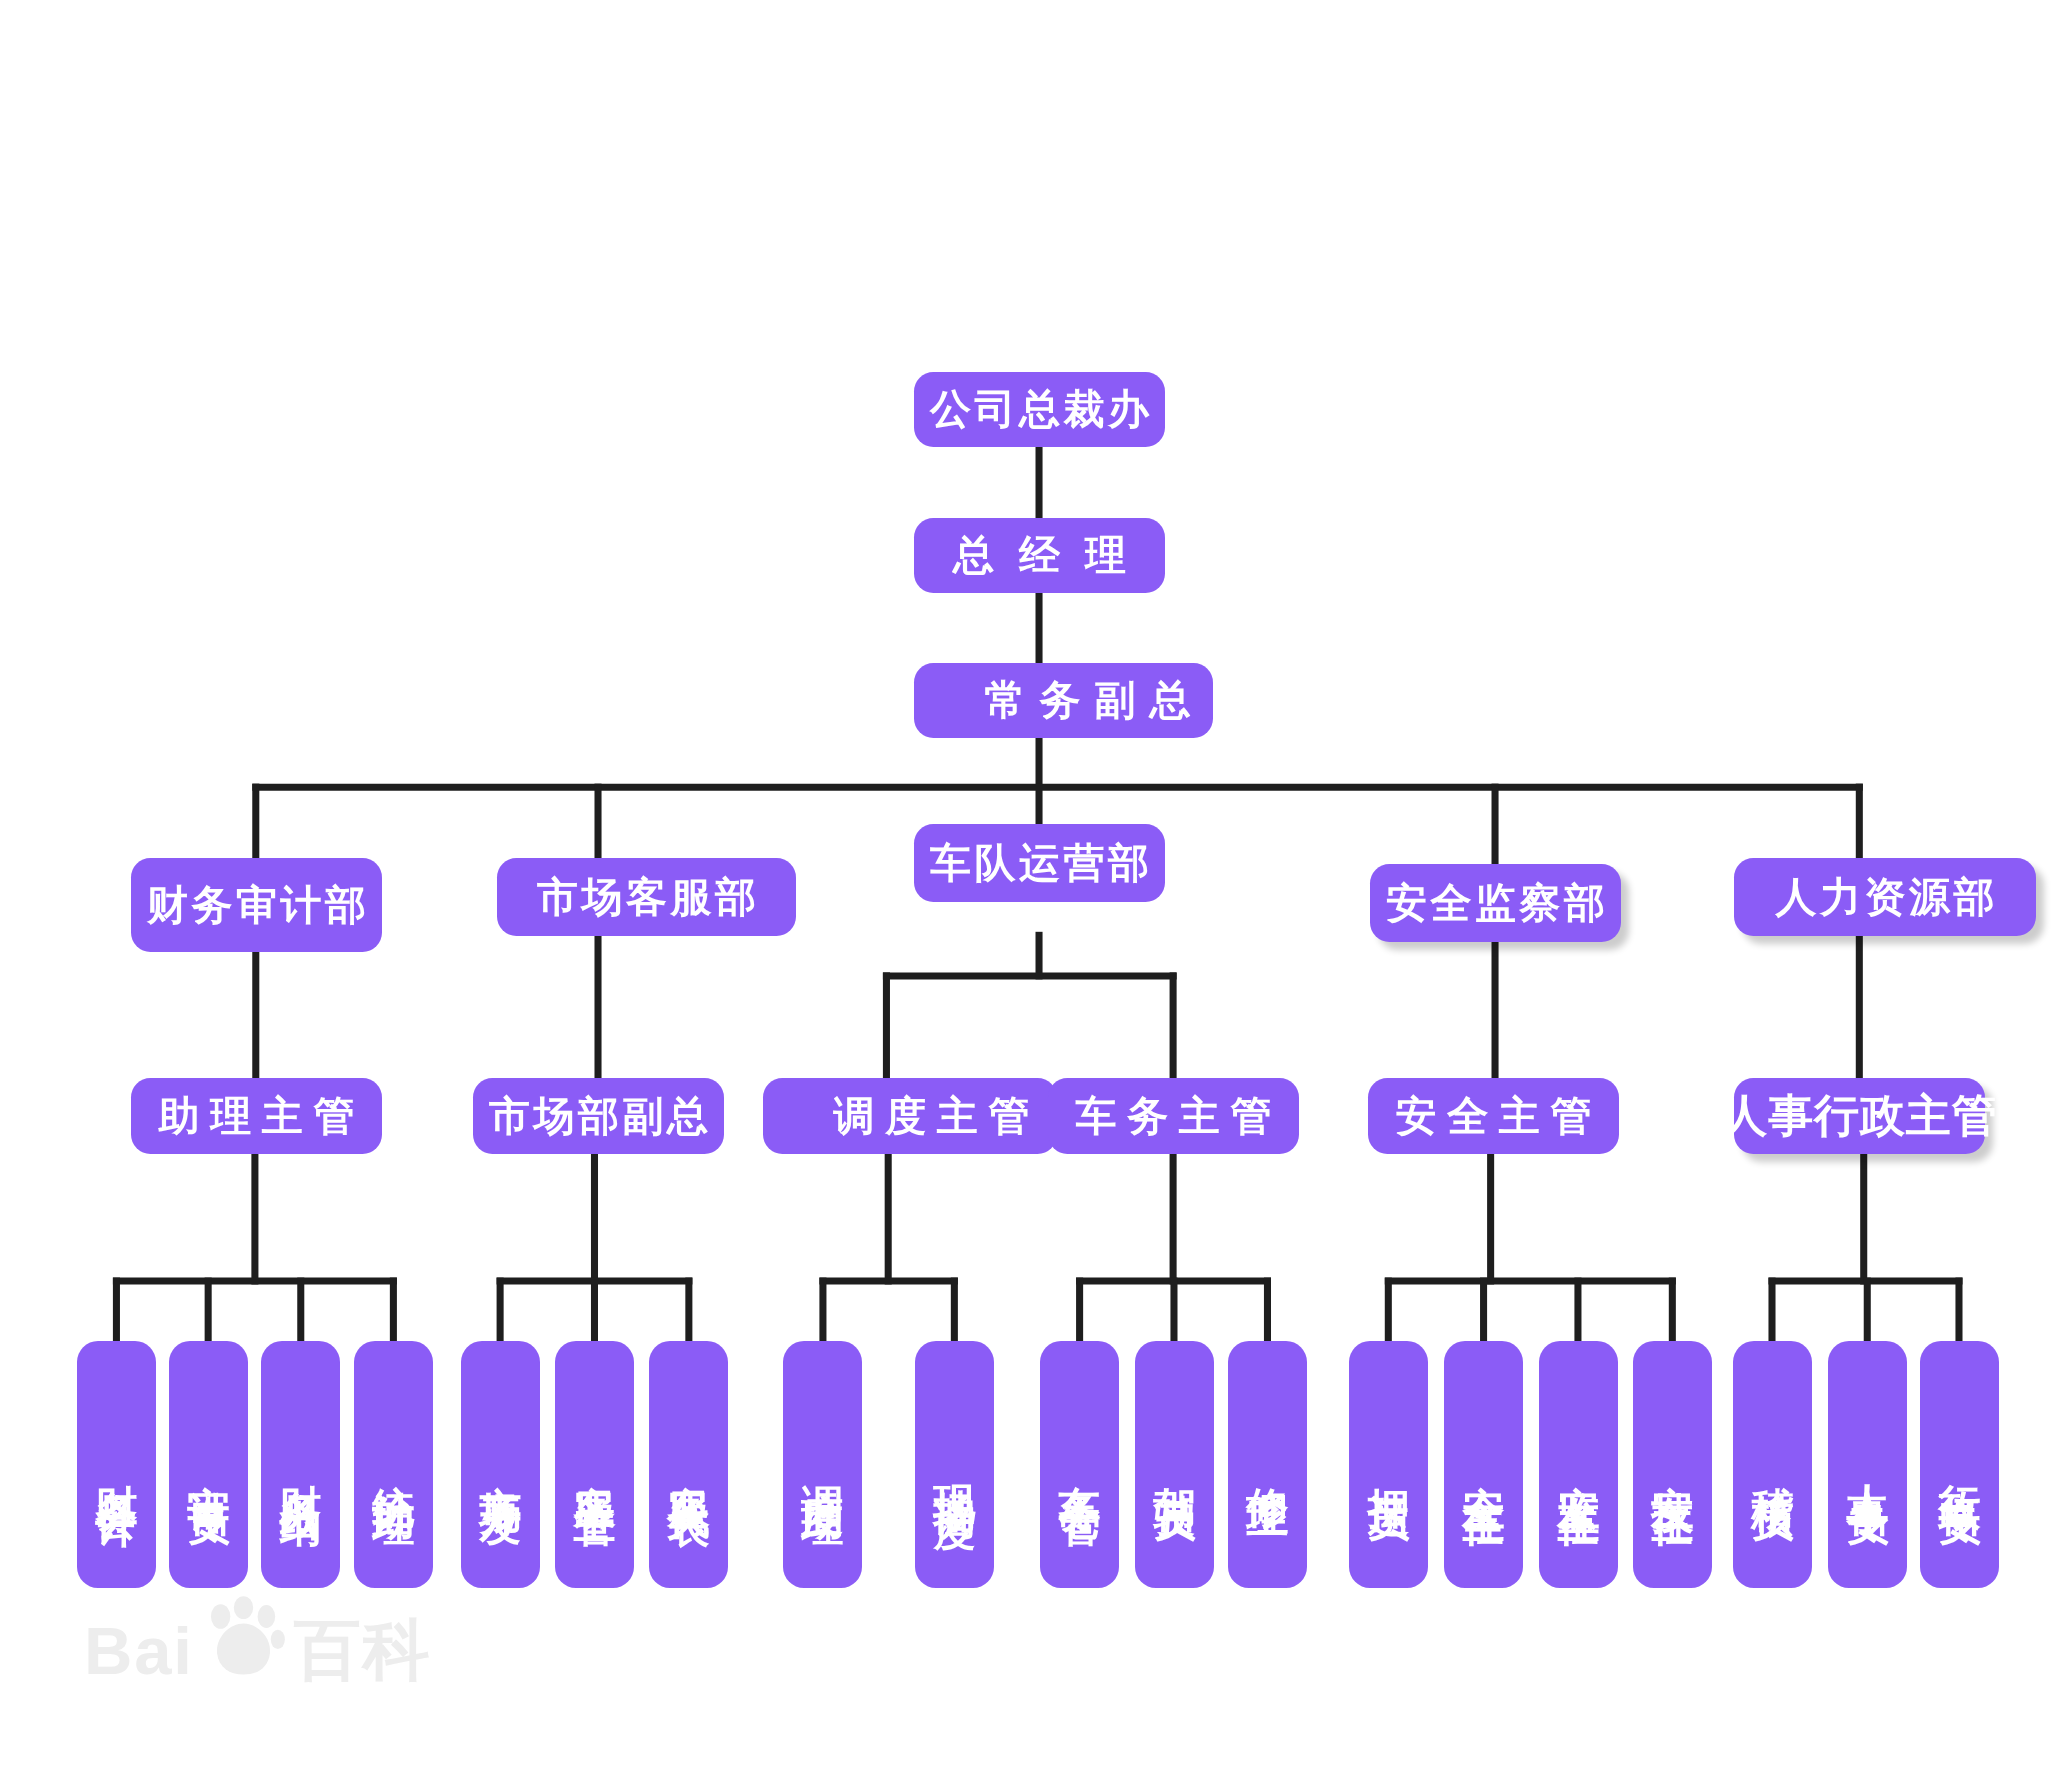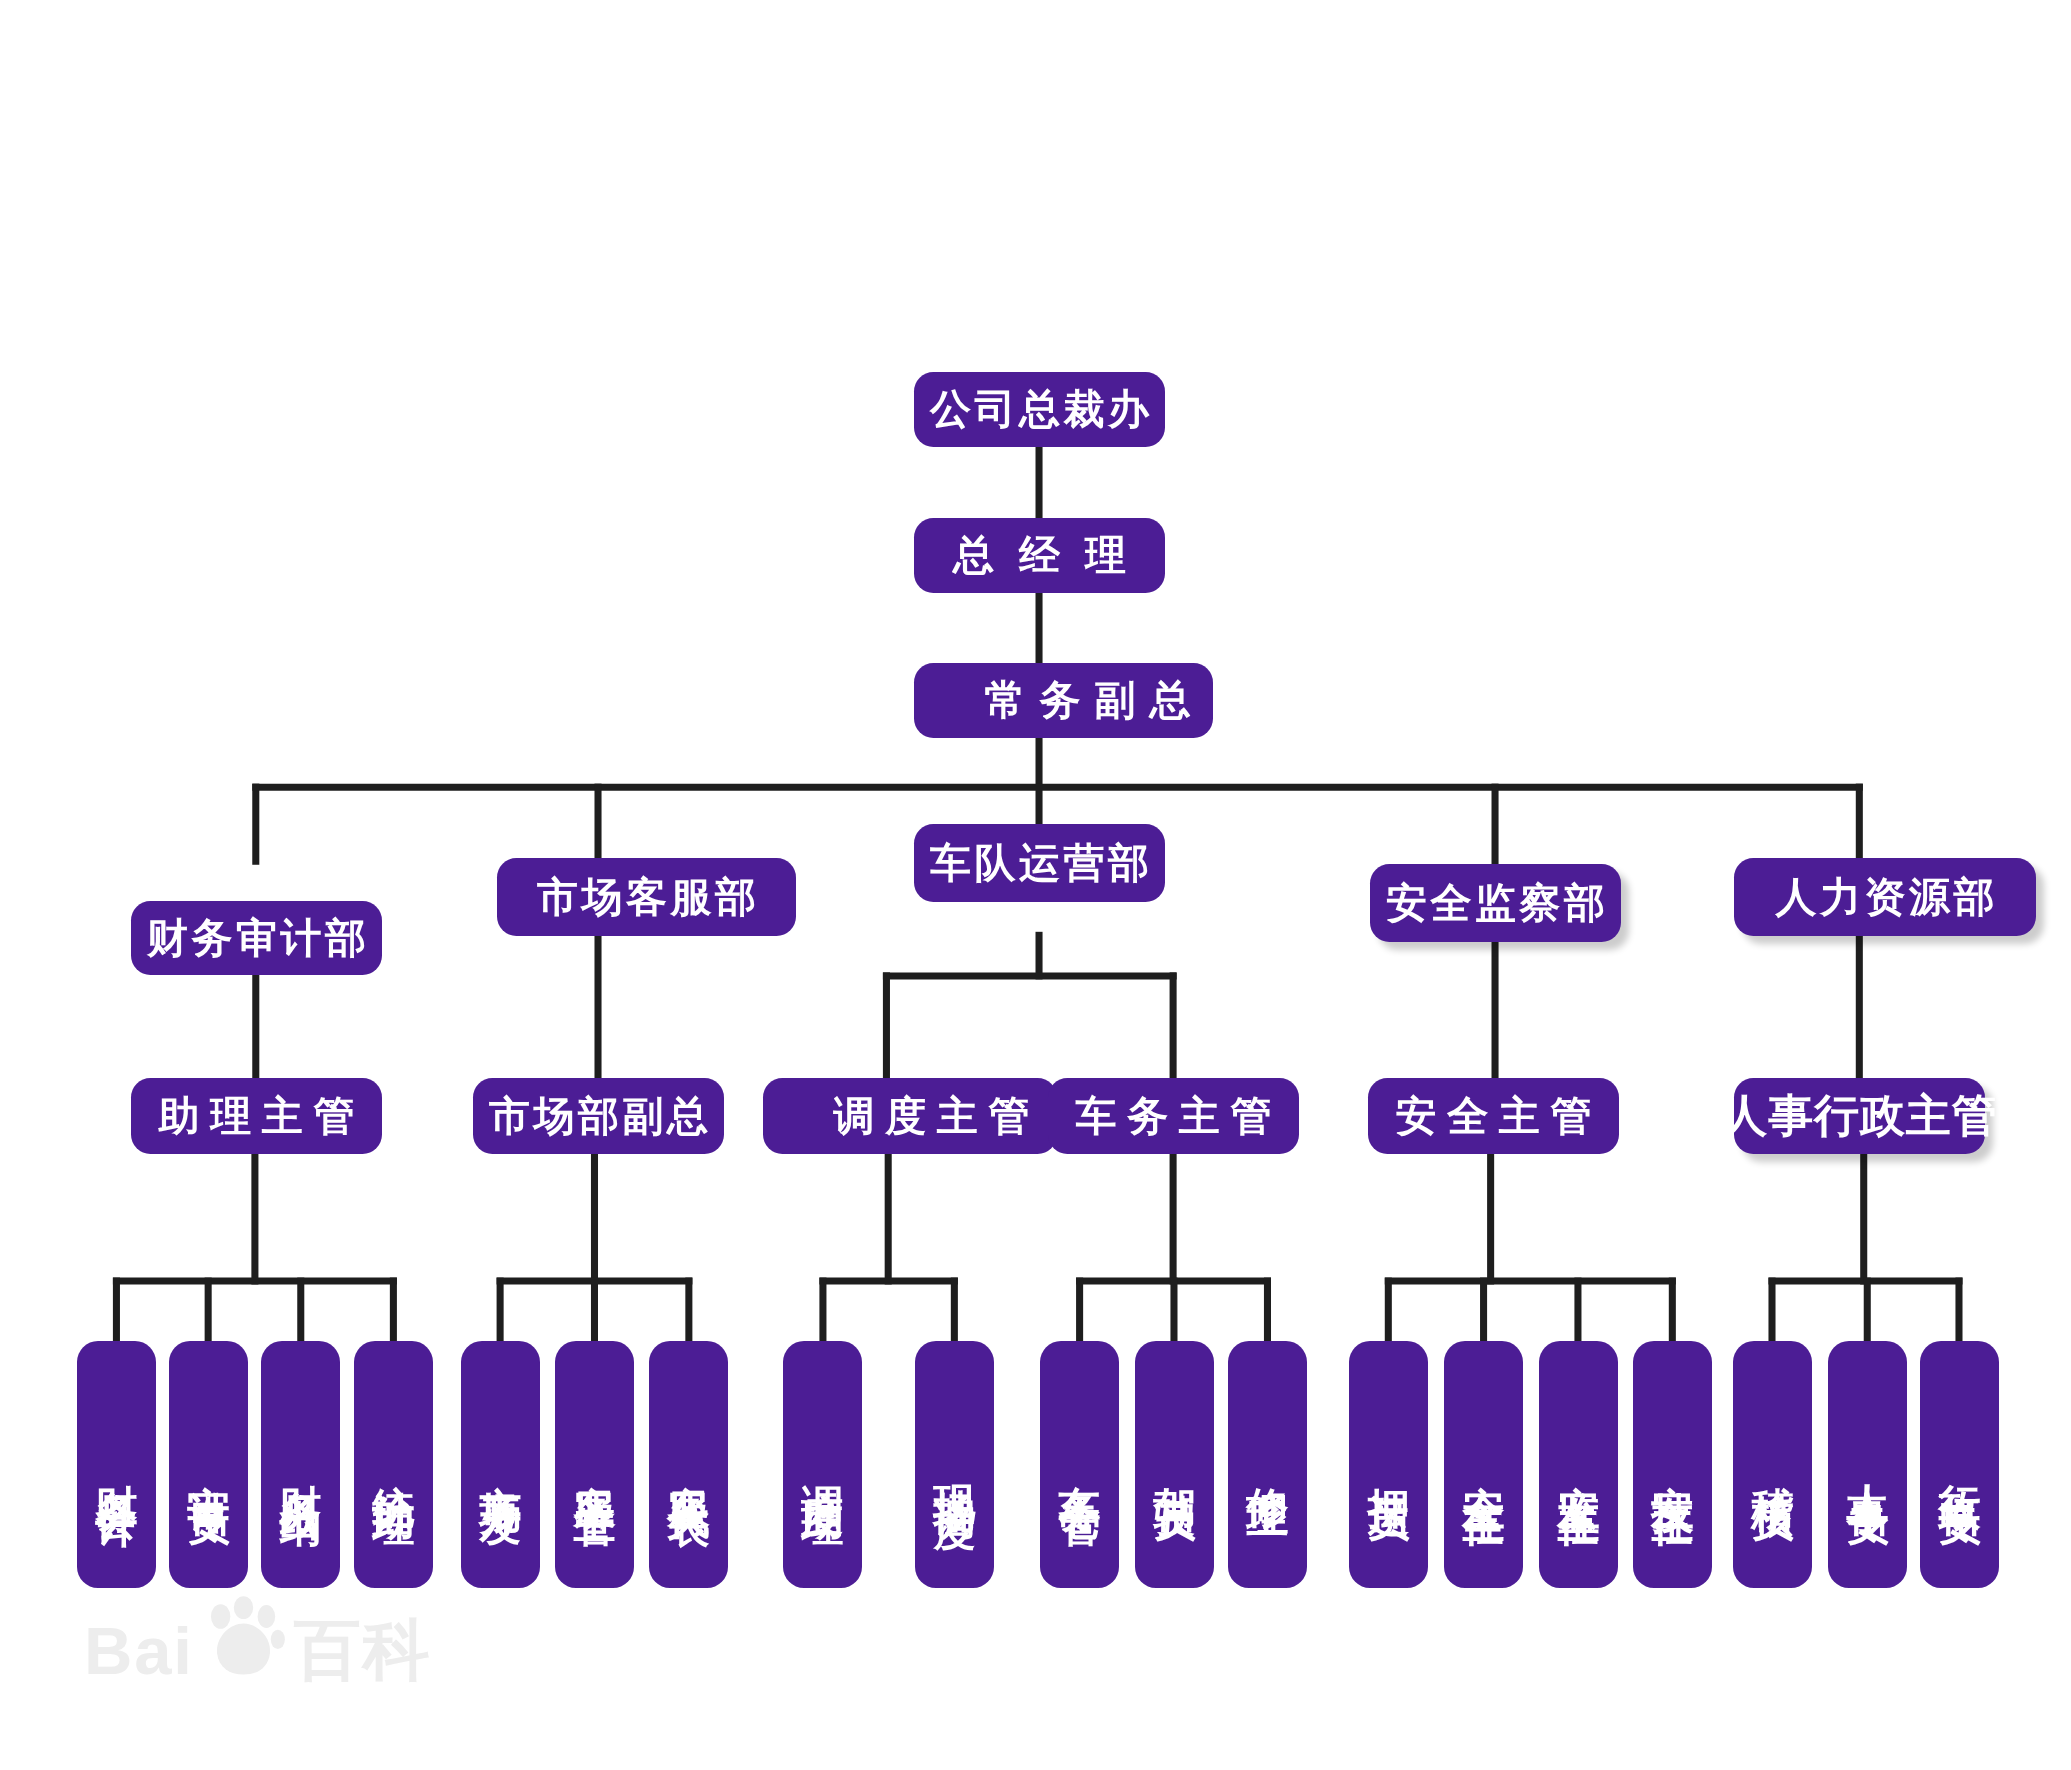"公司总裁办" .node { background: #4c1d95 -> #8b5cf6 }
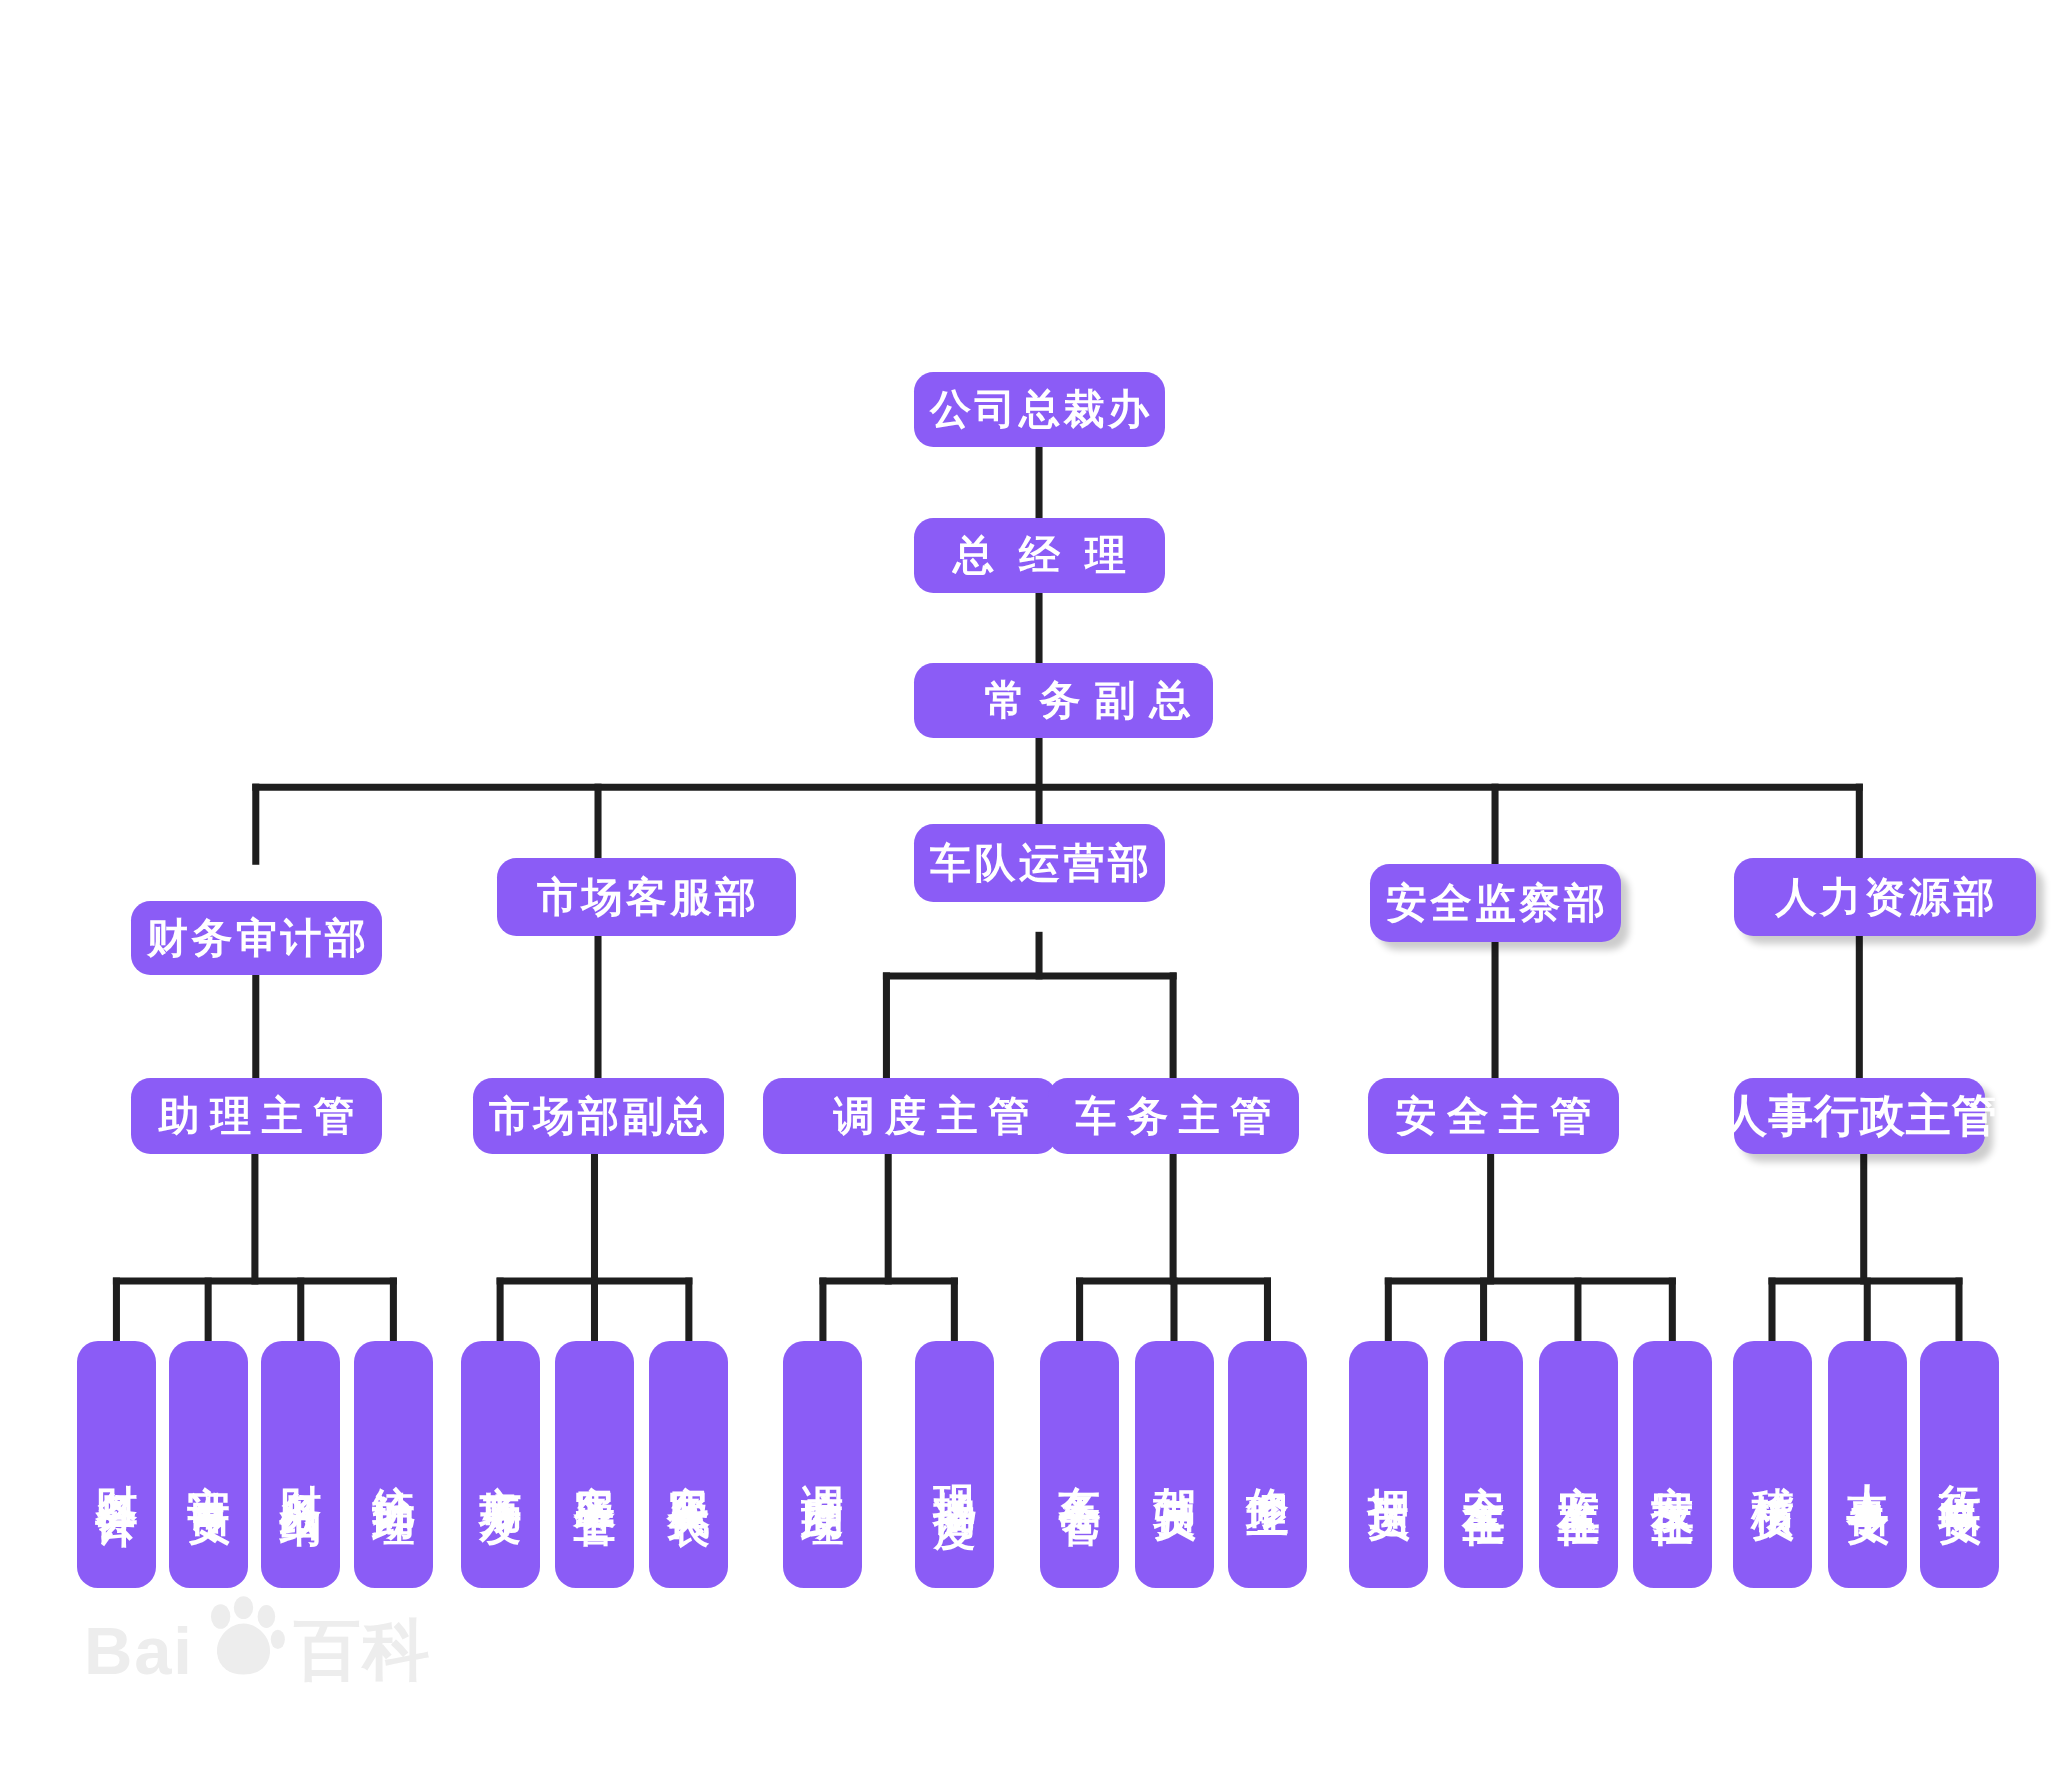"财务审计部" div.node { height: 74px -> 94px; margin-top: 43px -> none }
